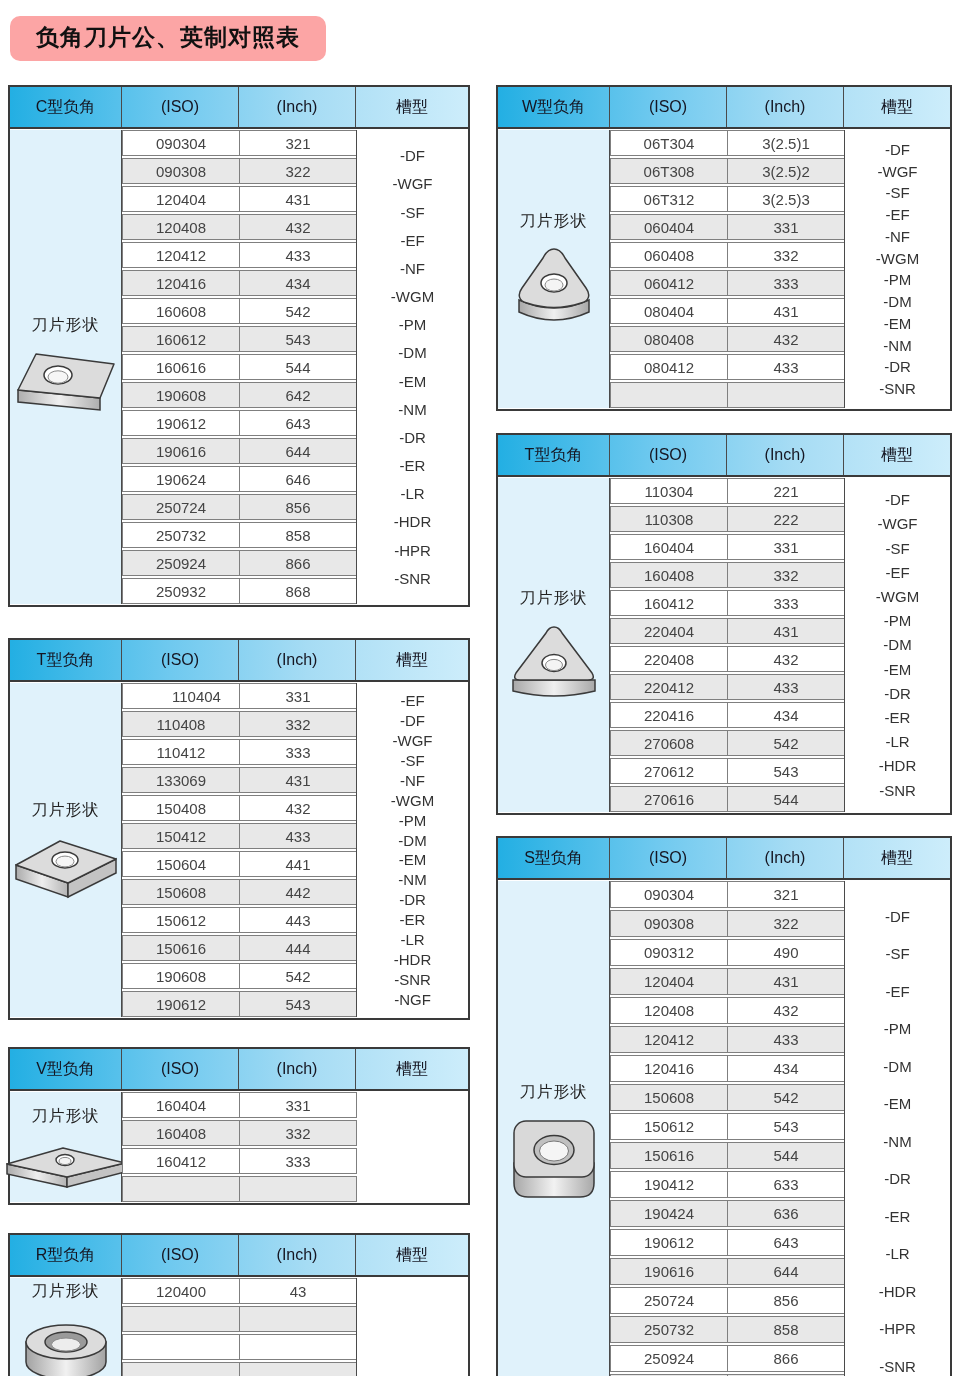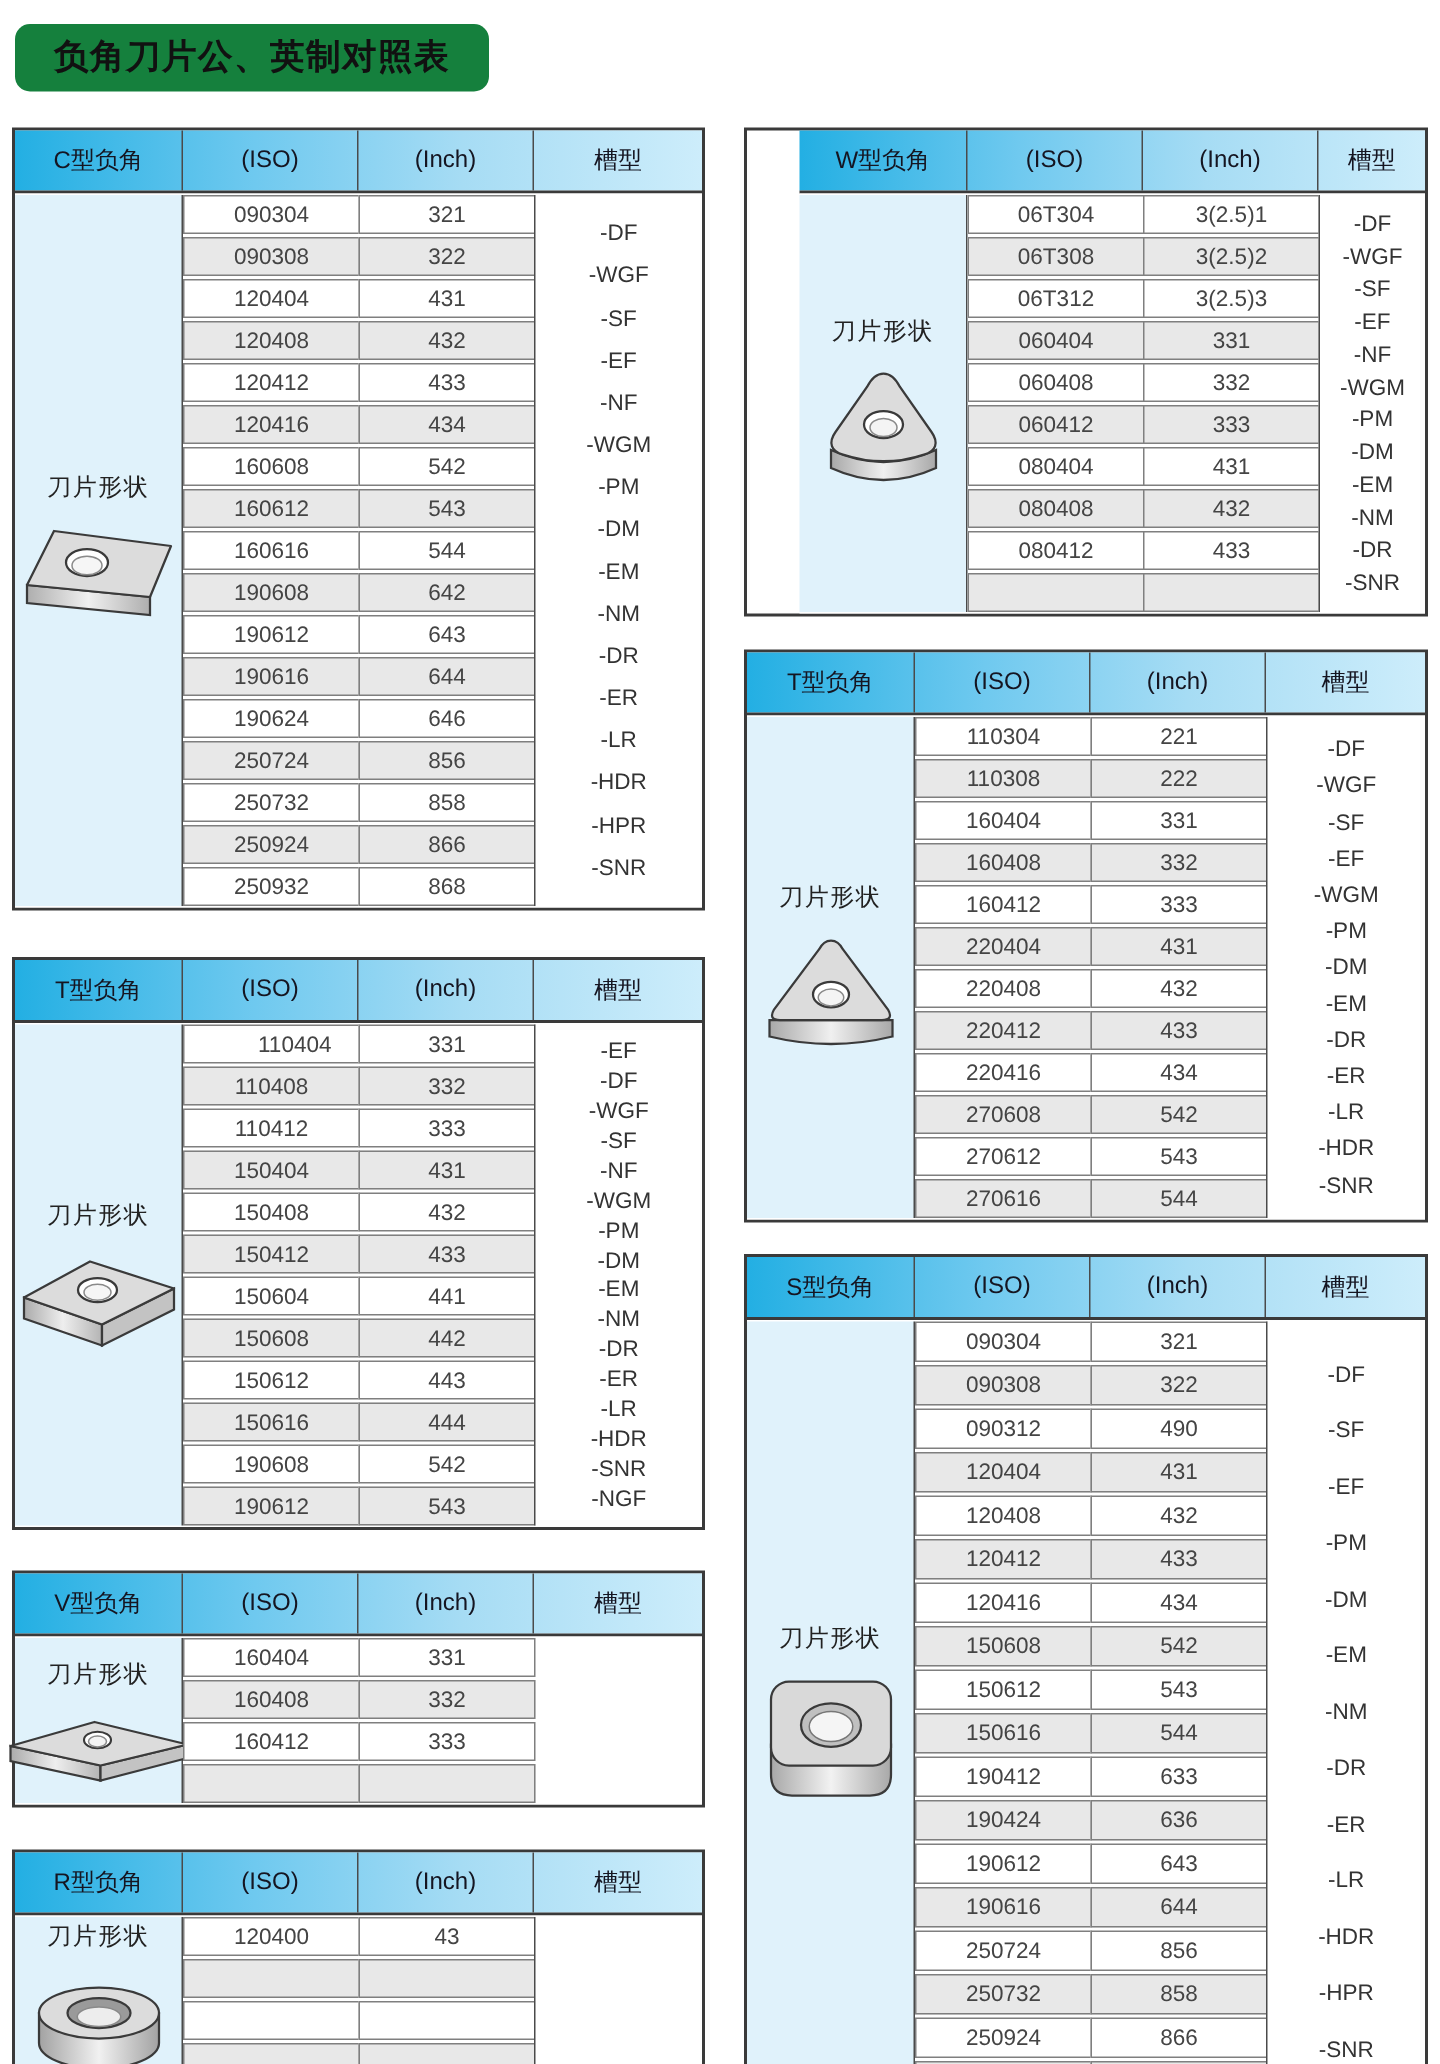"负角刀片公、英制对照表" .title { background: #15803d -> #fca5a5 }
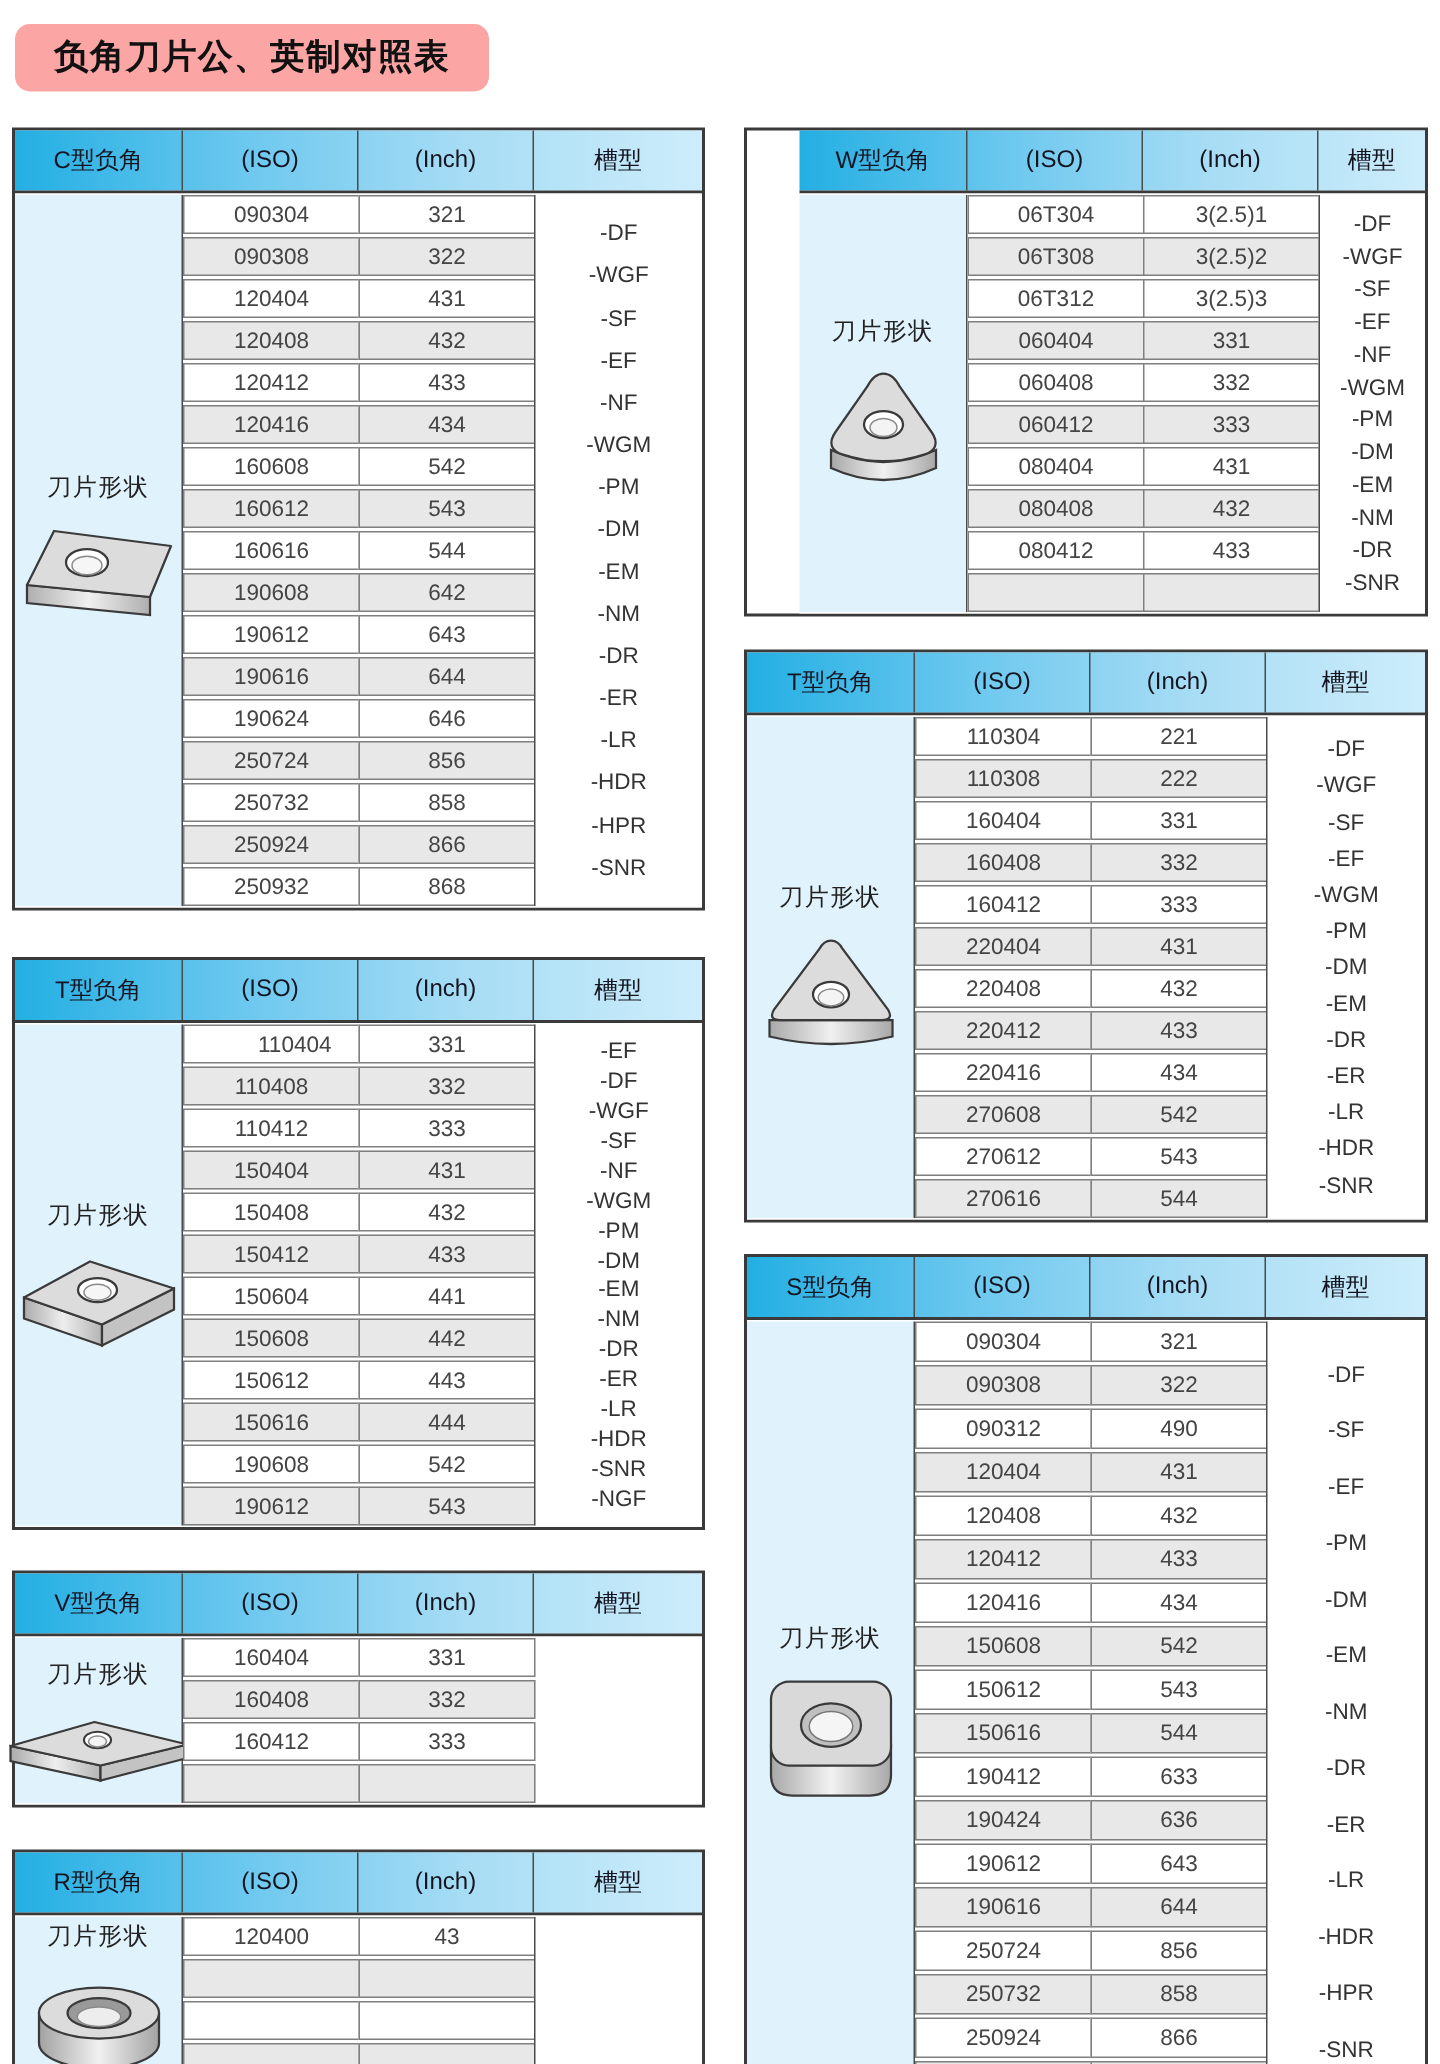"W型负角" .mb22 { padding-left: 35px -> none }
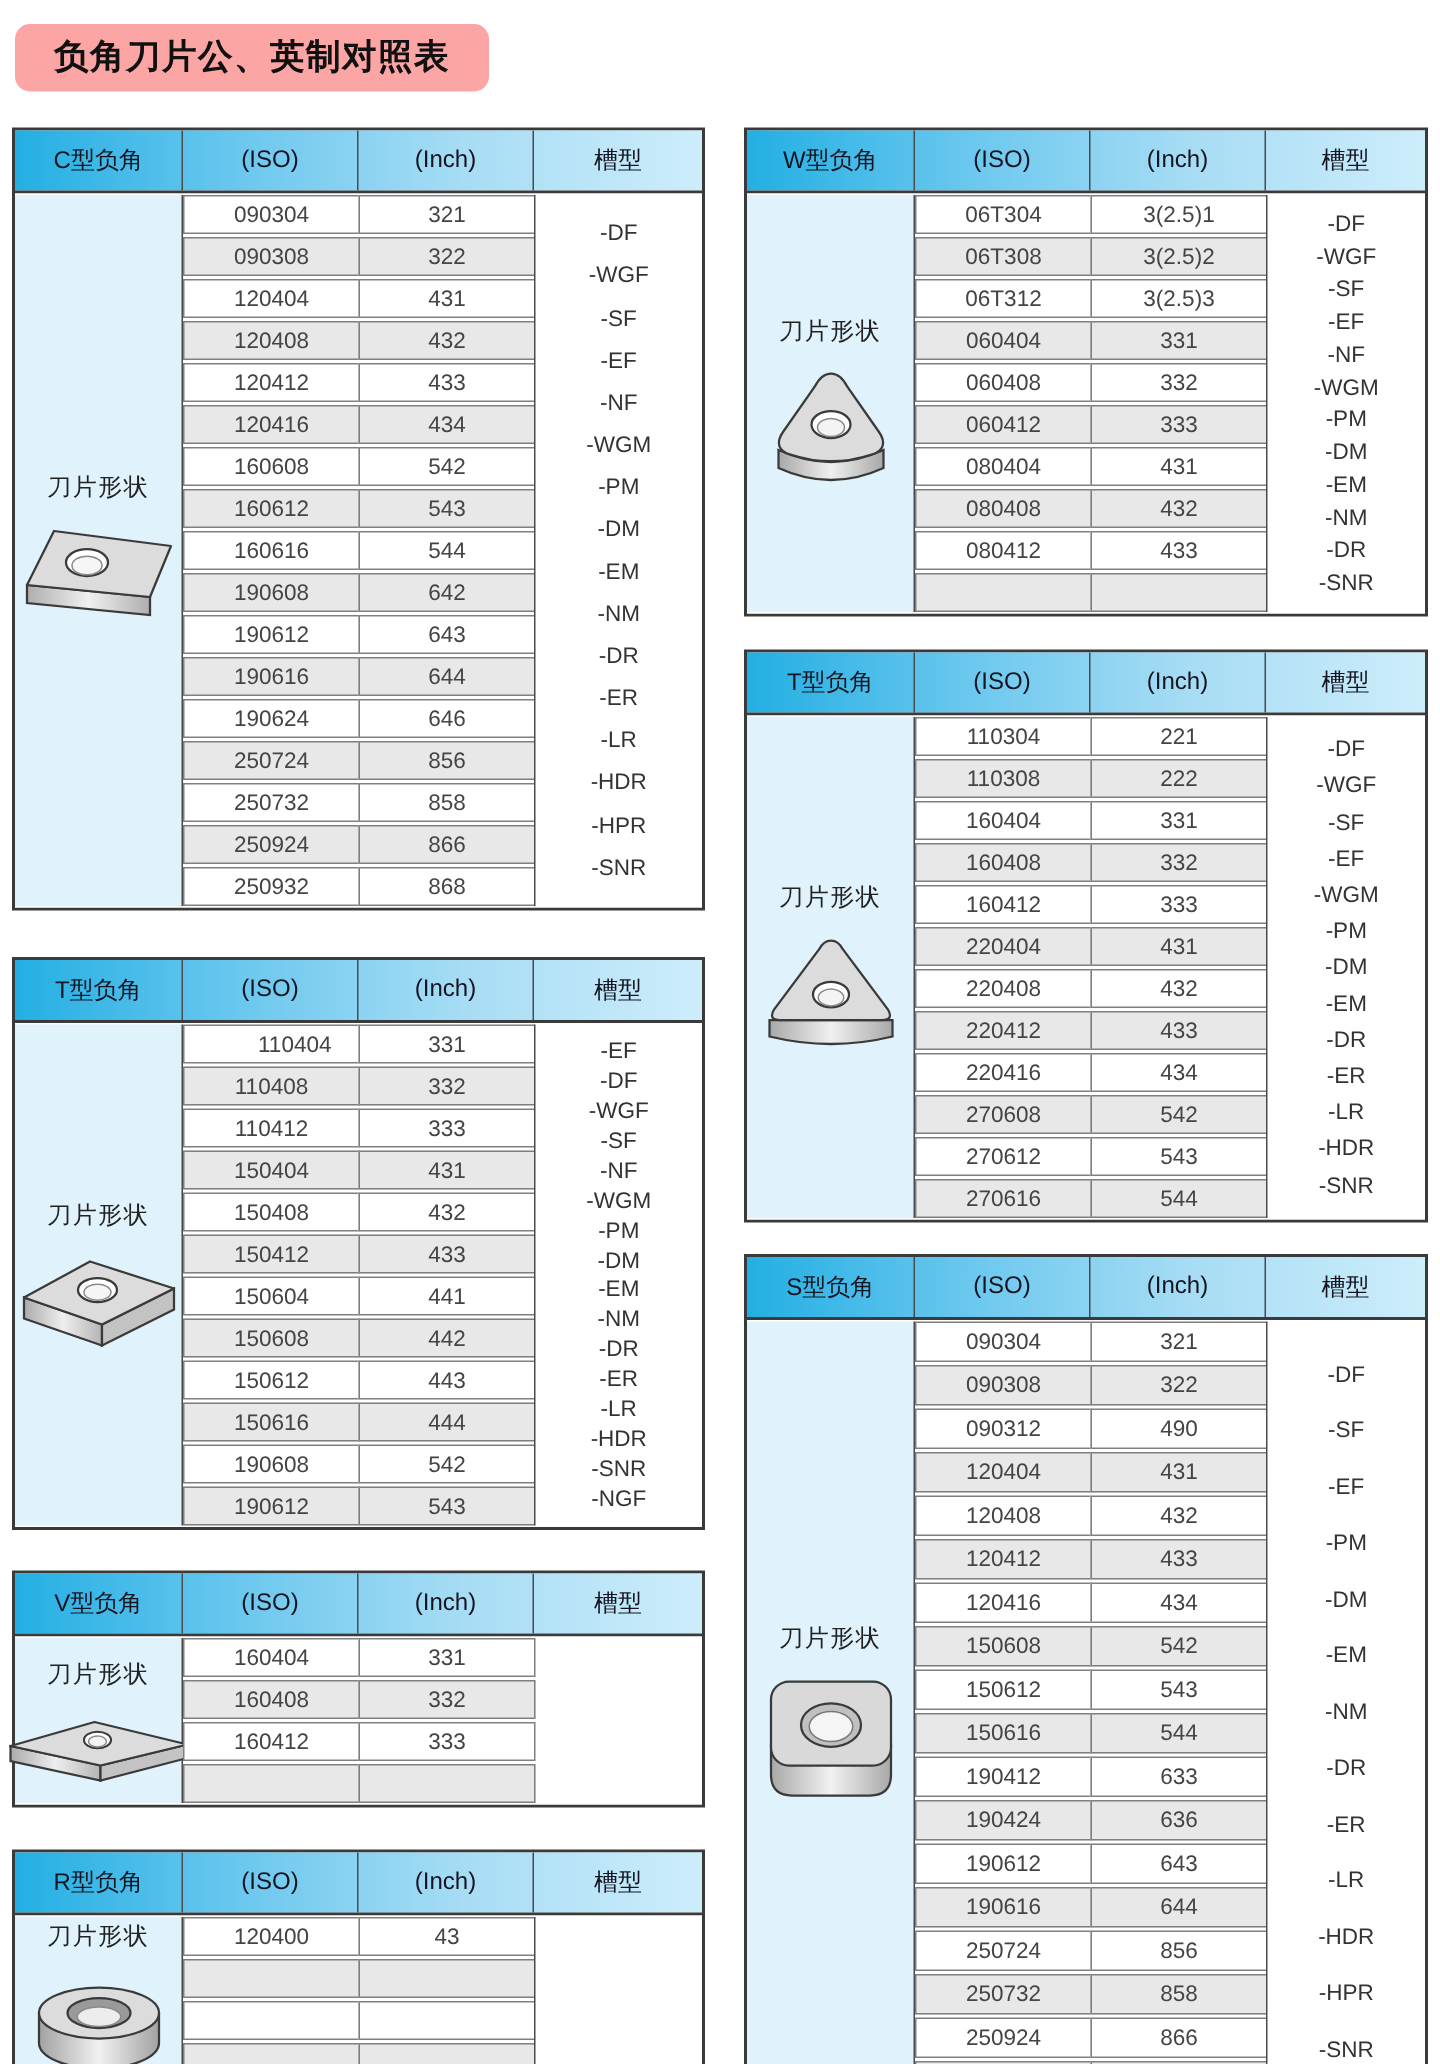"150404" div.cell { text: 150404 -> 133069 }
